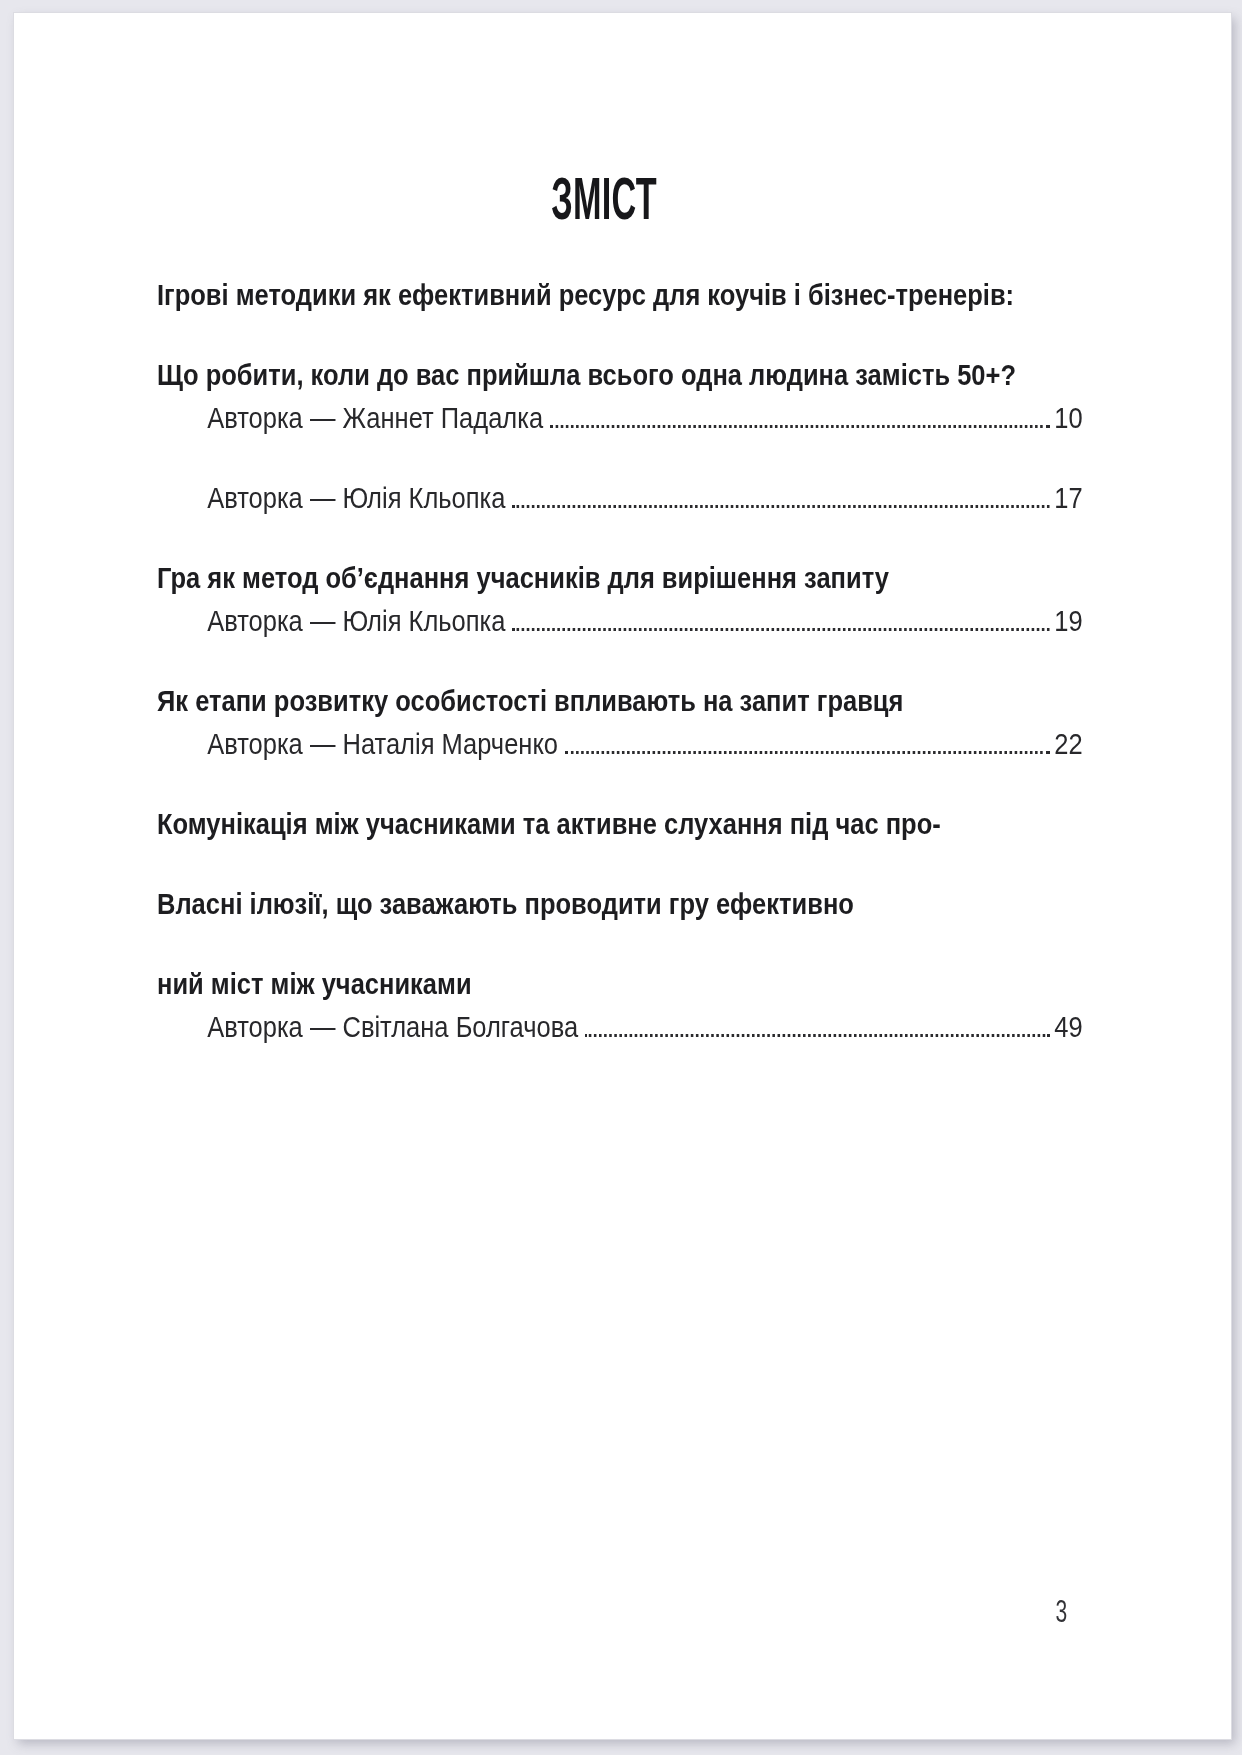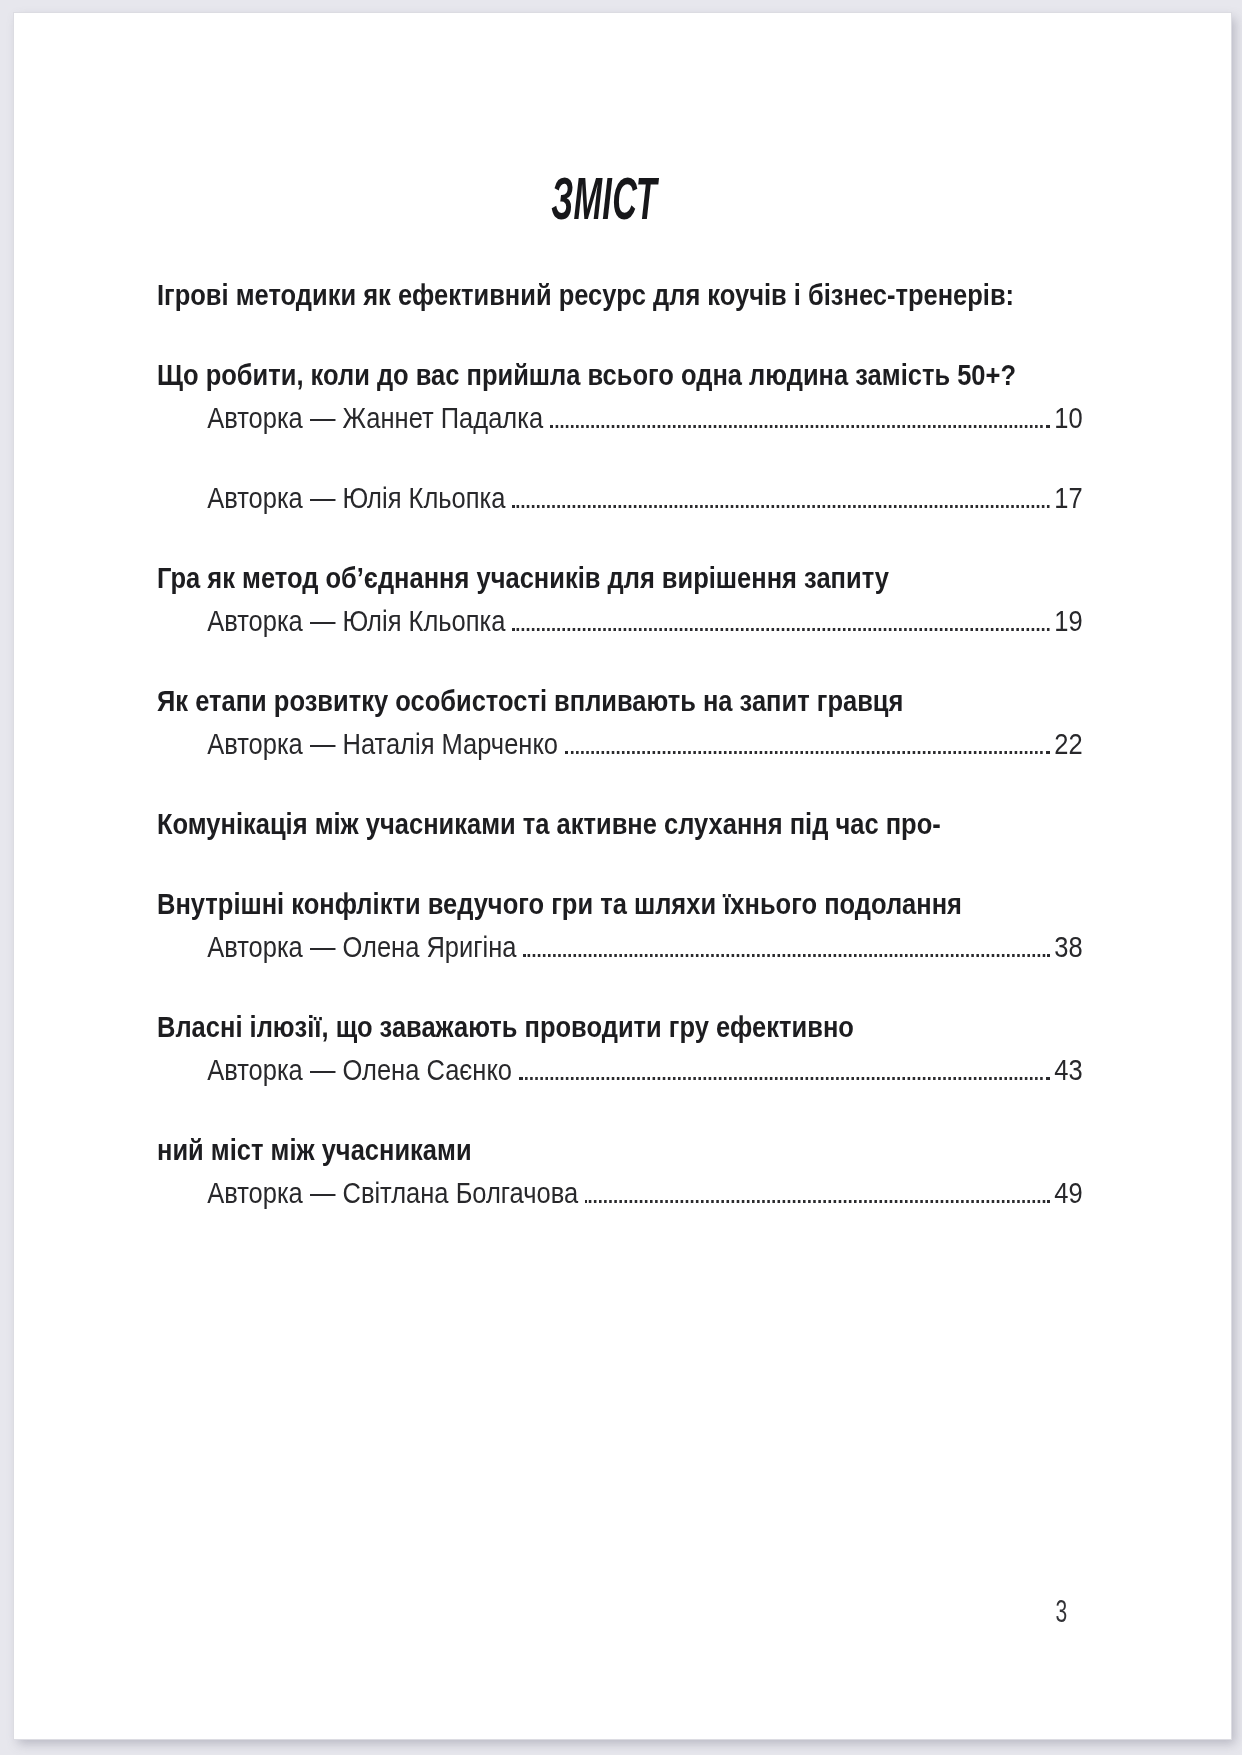"ЗМІСТ" h1.page-title { font-style: italic -> none }
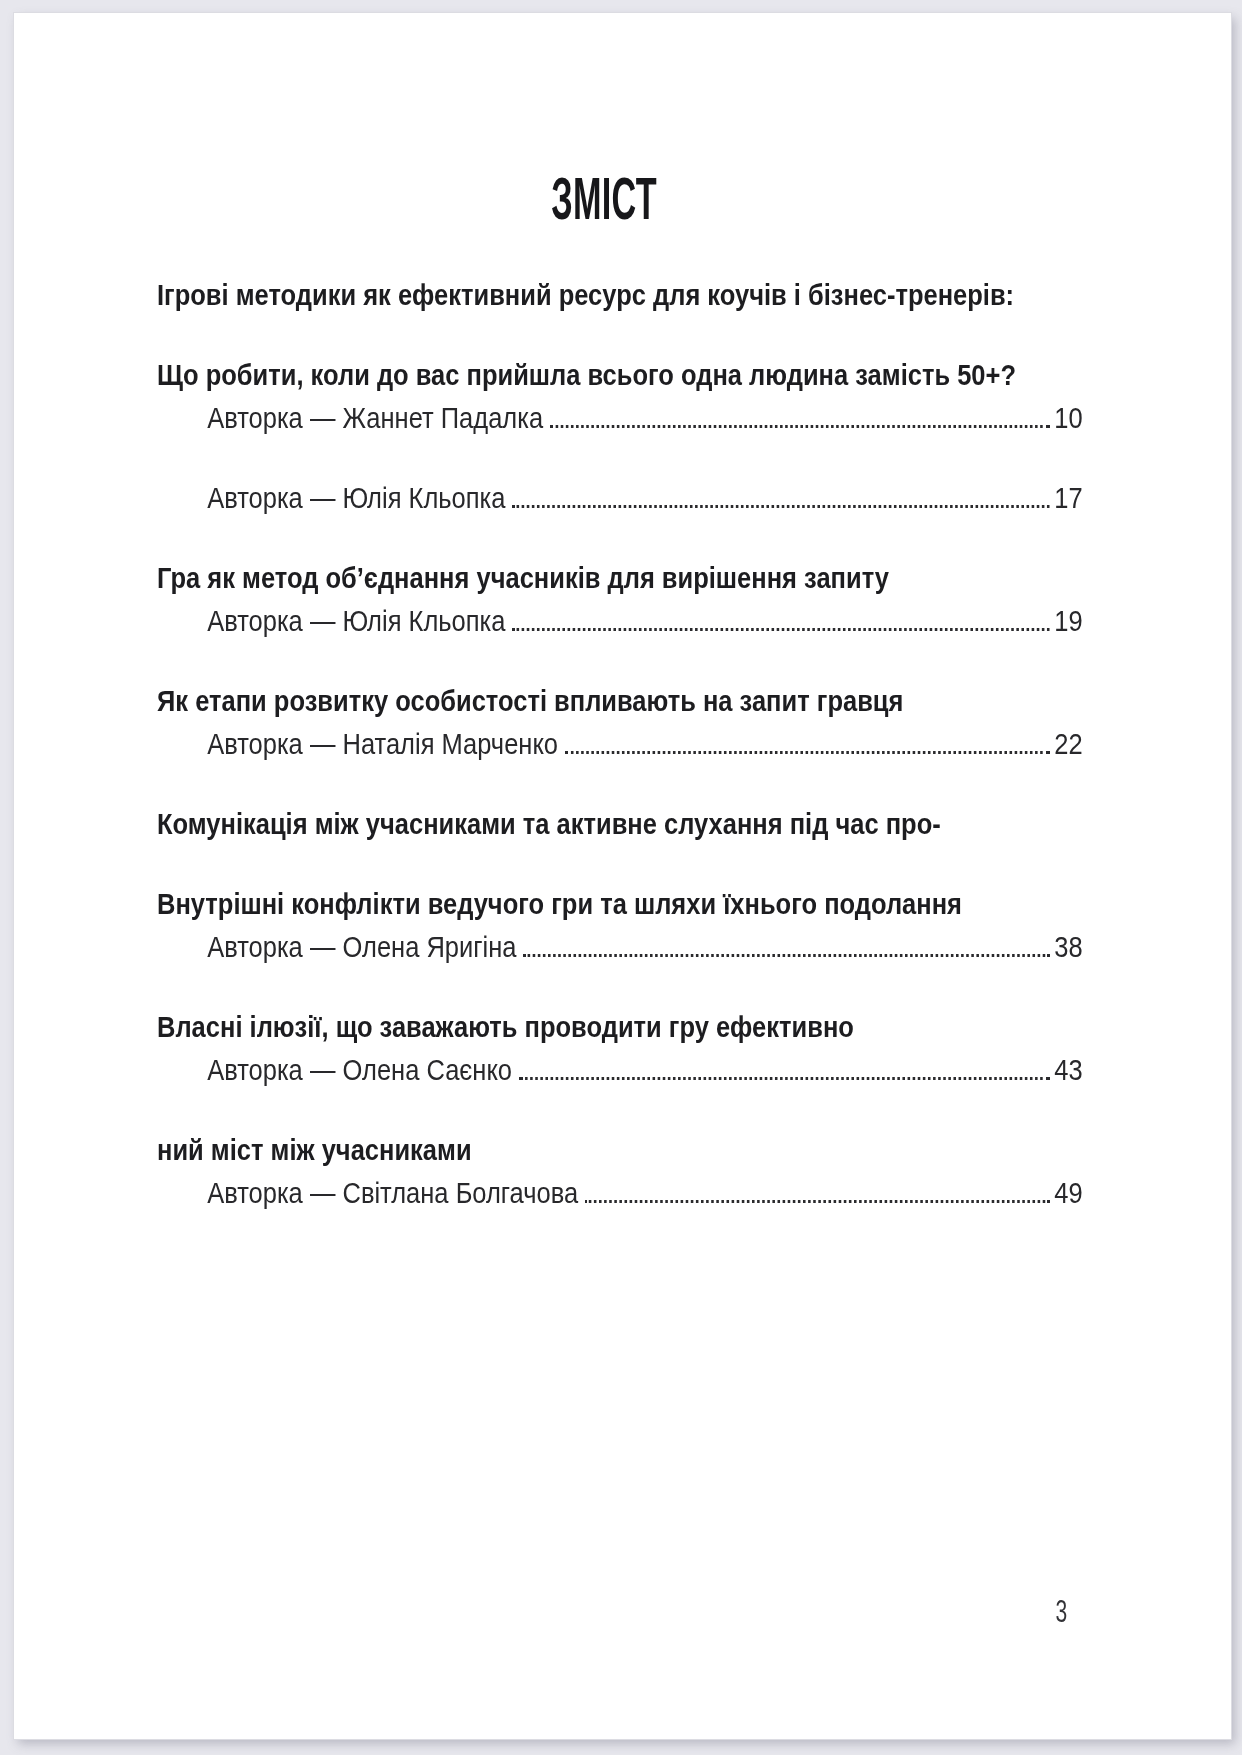"Внутрішні конфлікти ведучого гри та" div.entry { html: <div> <div> <span> <span>Внутрішні конфлікти ведучого гри та шляхи їхнього подолання</span> </span> </div> <div> <span> <span>Авторка — Олена Яригіна</span> <span></span> <span>38</span> </span> </div> </div> -> none }
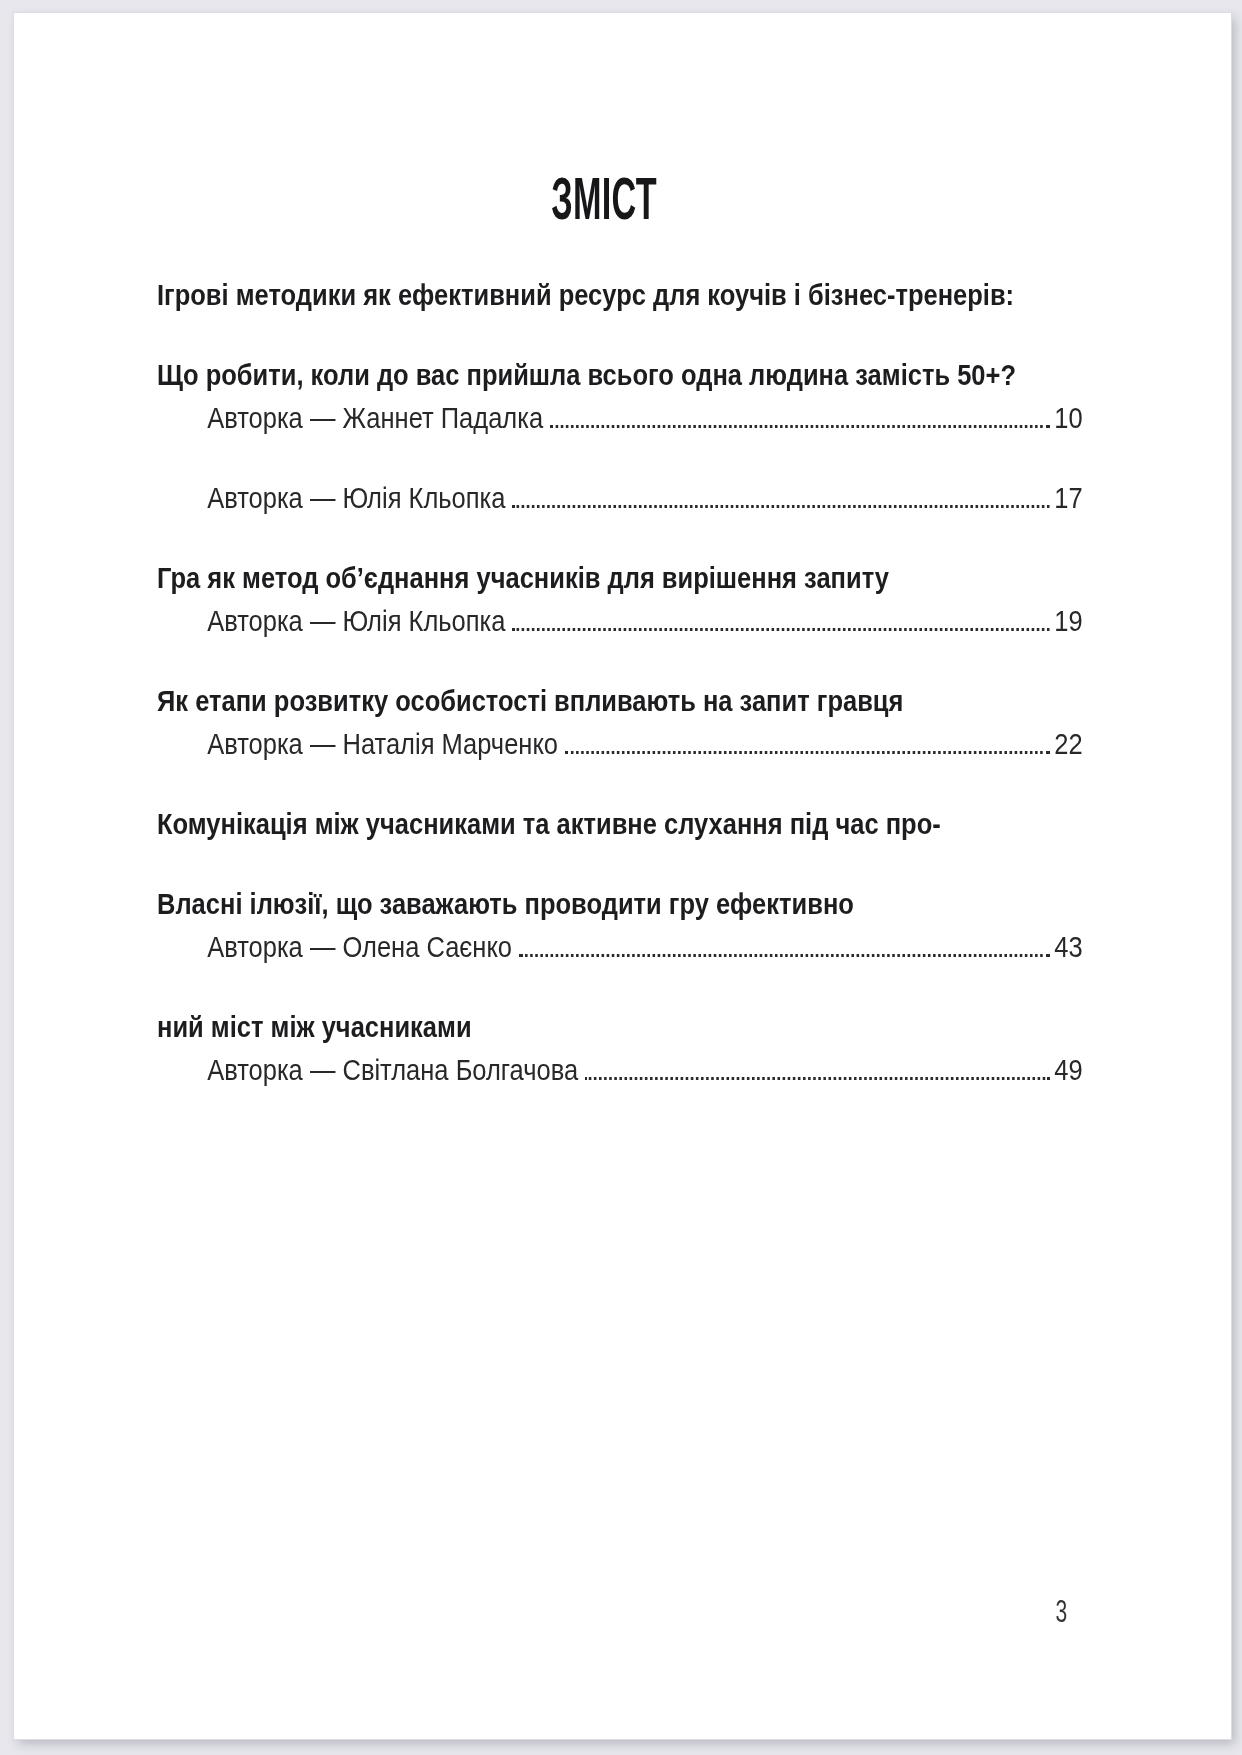"Авторка — Олена Саєнко" div.line { html: <div> <span> <span>Авторка — Олена Саєнко</span> <span></span> <span>43</span> </span> </div> -> none }
